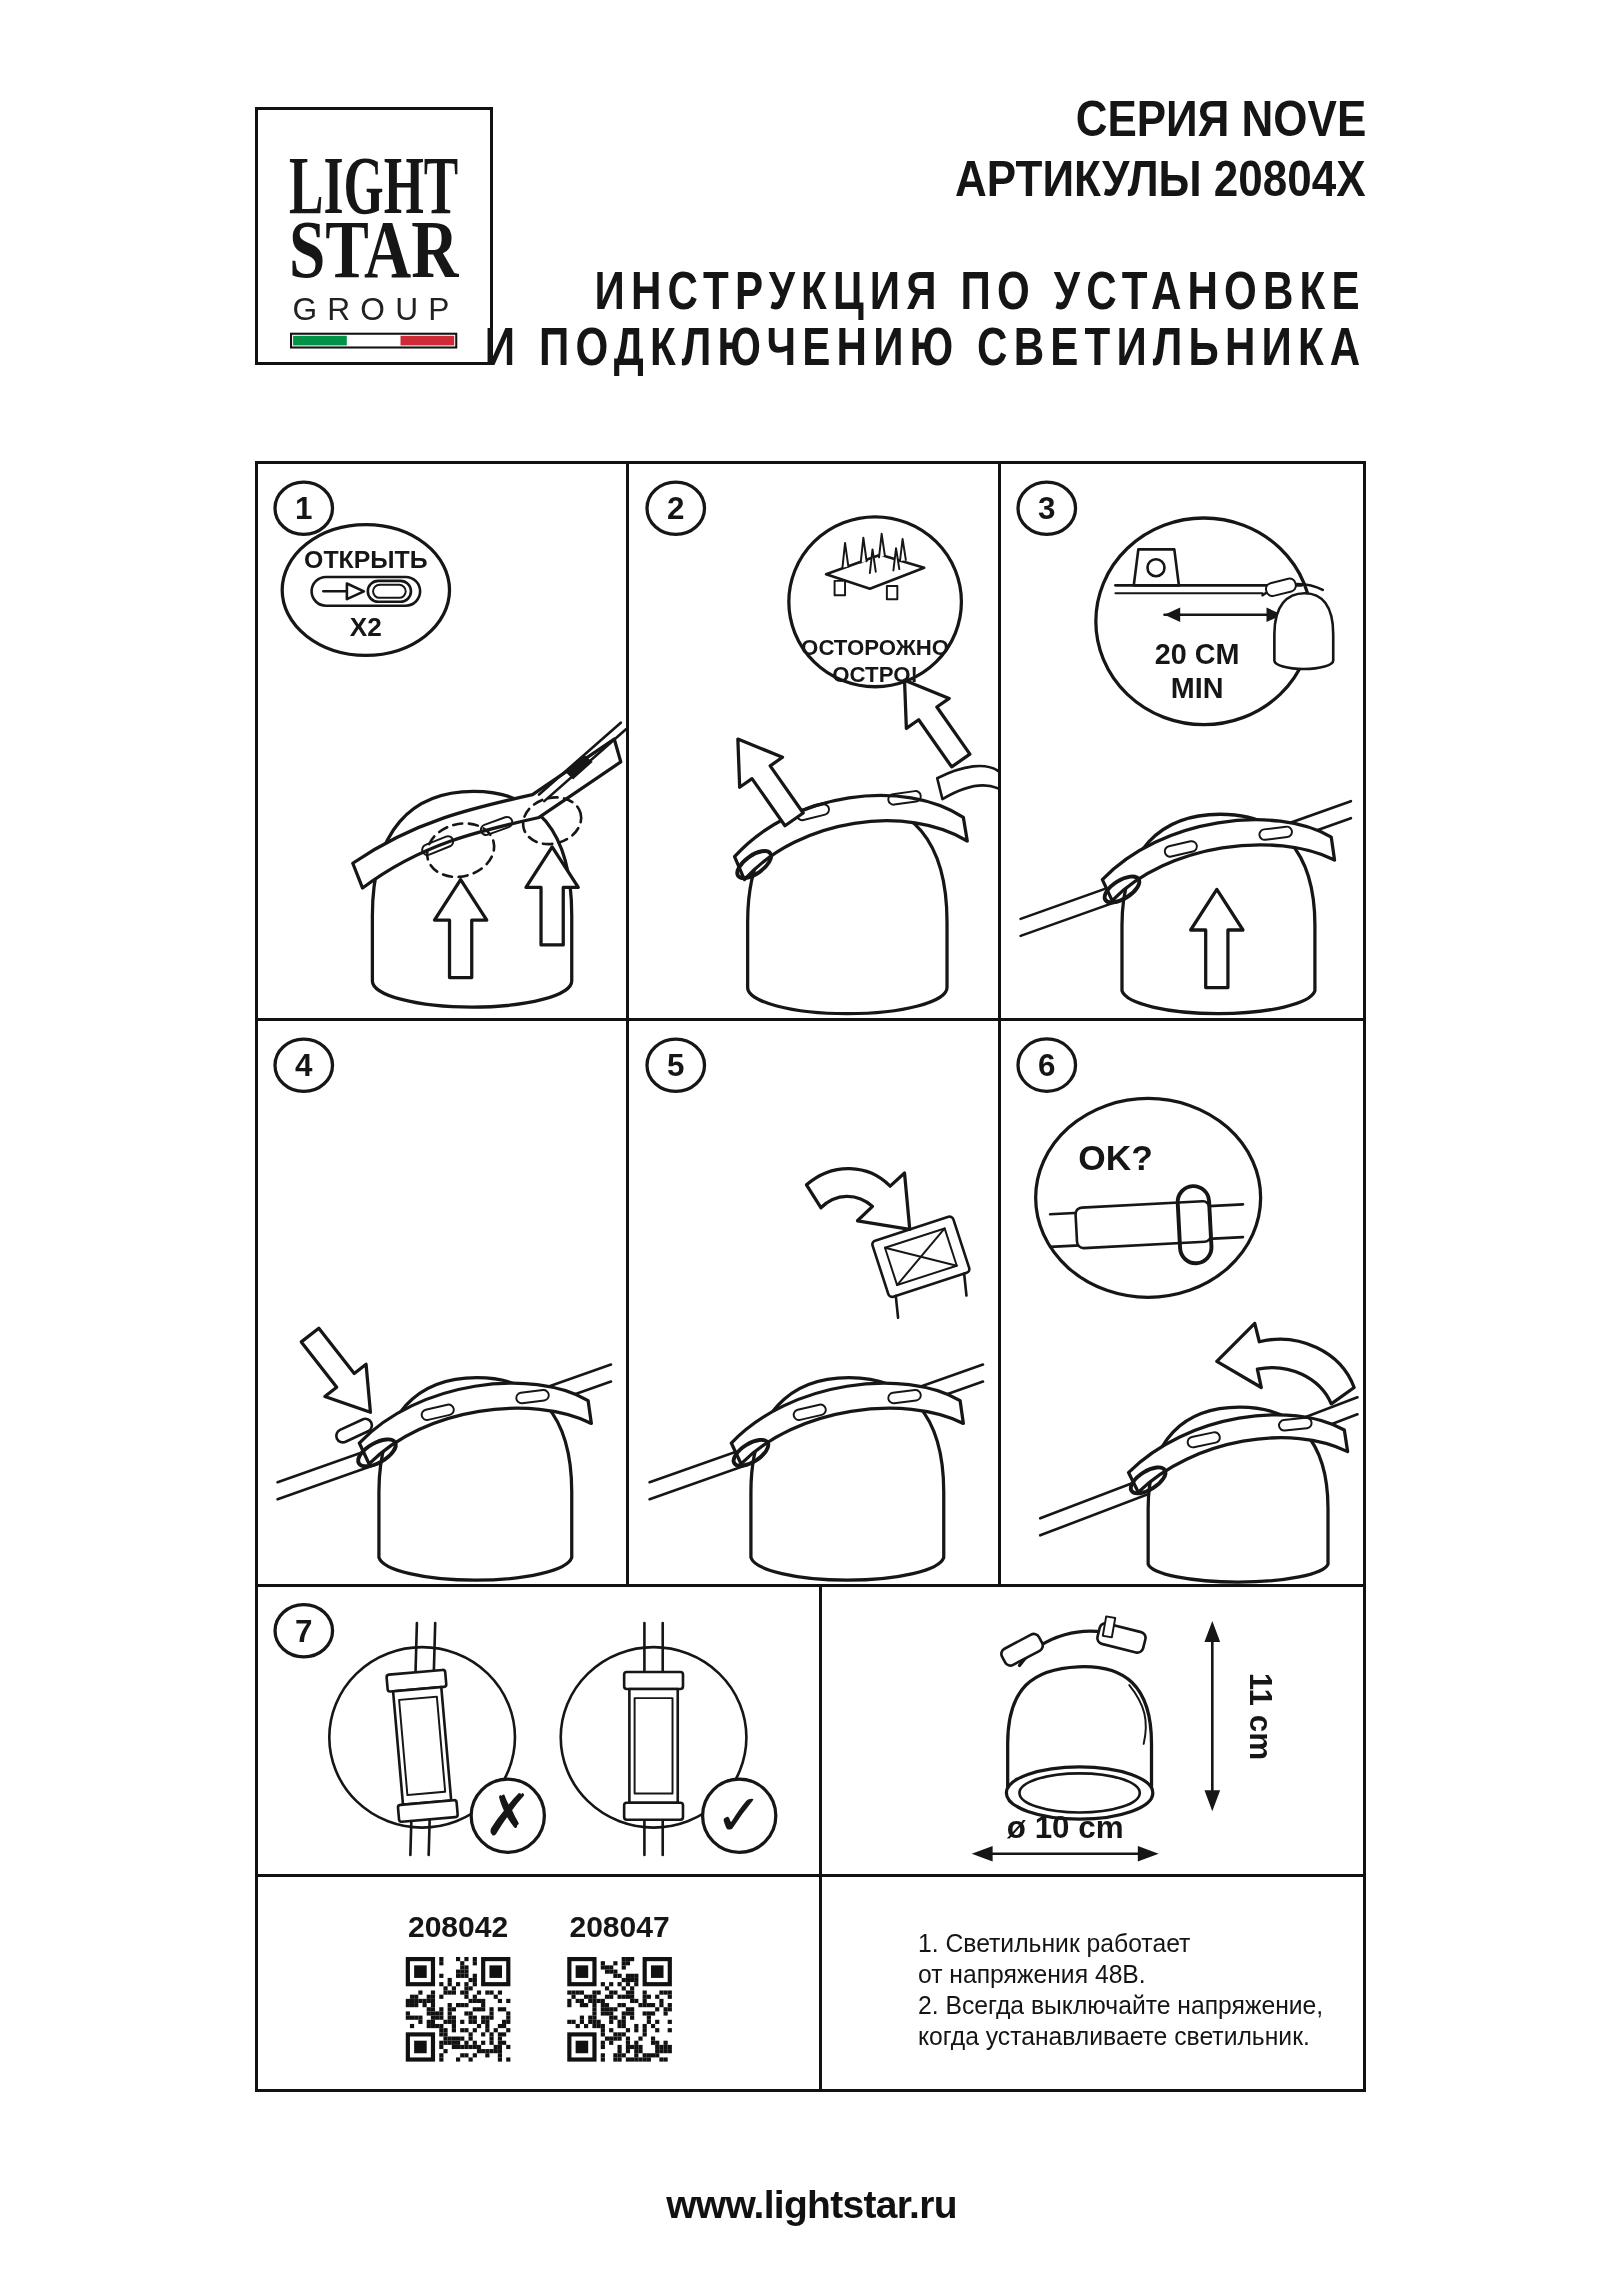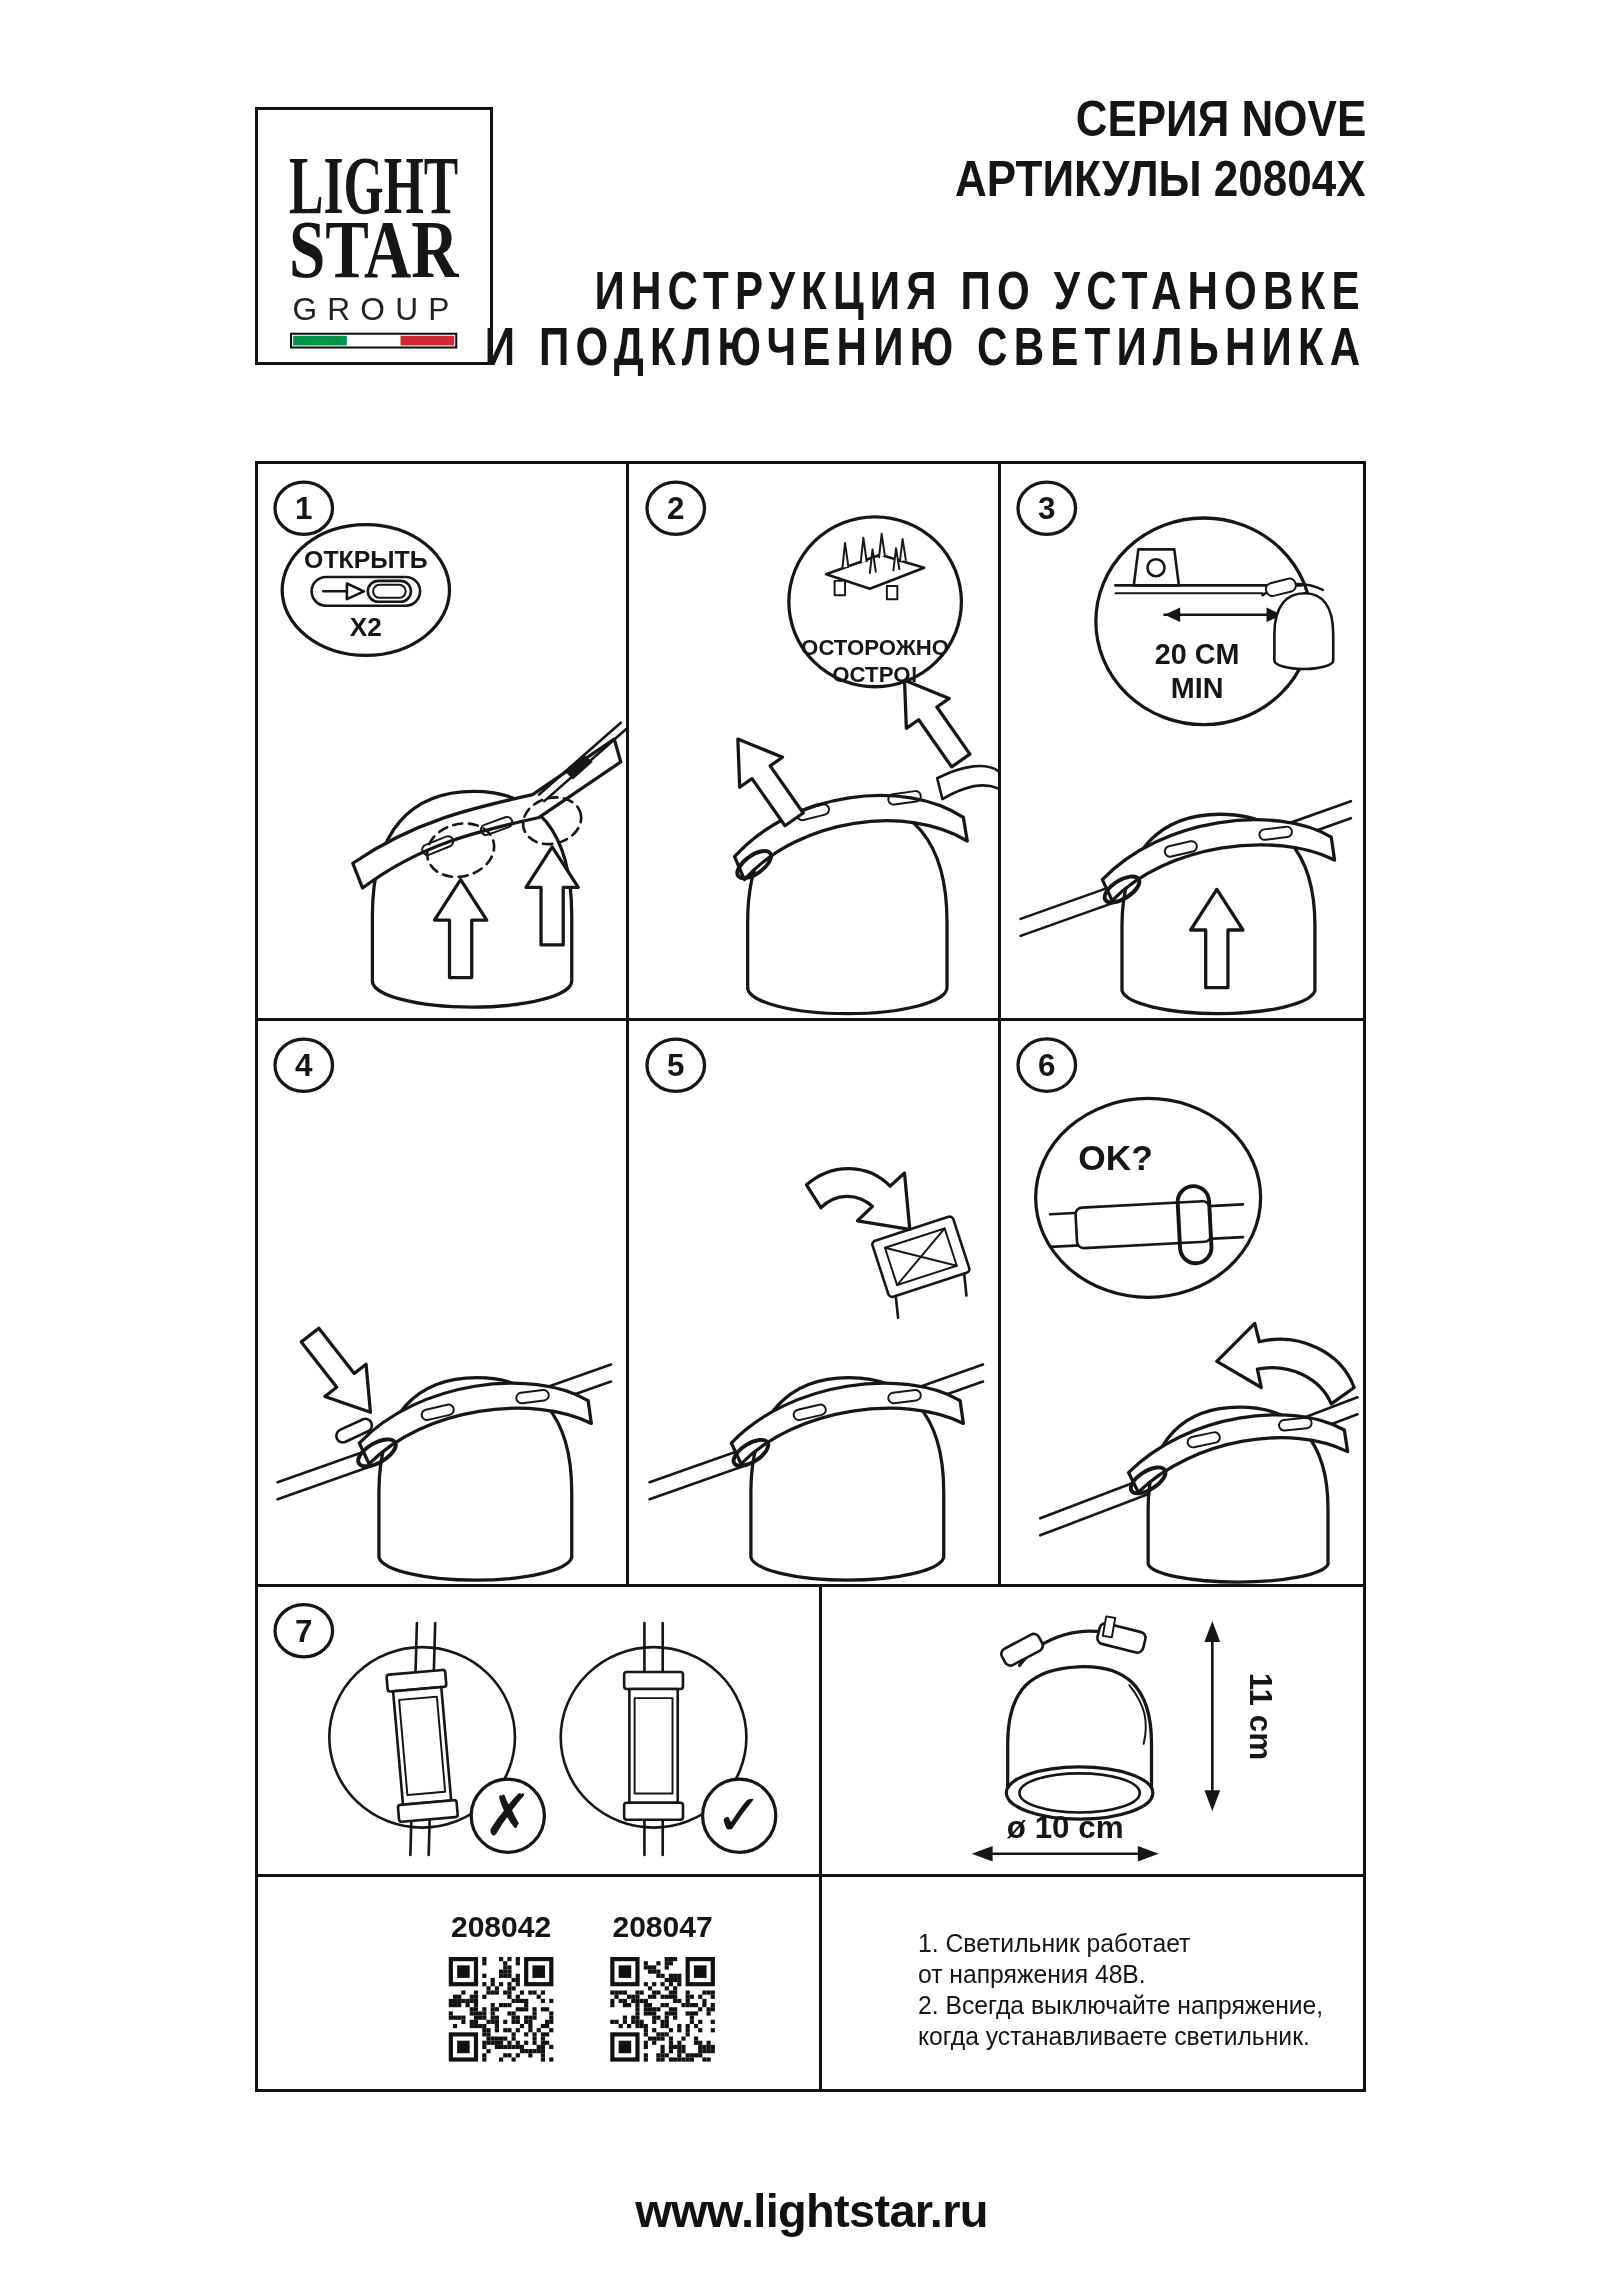"208042" div.cell { padding-left: 43px -> none }
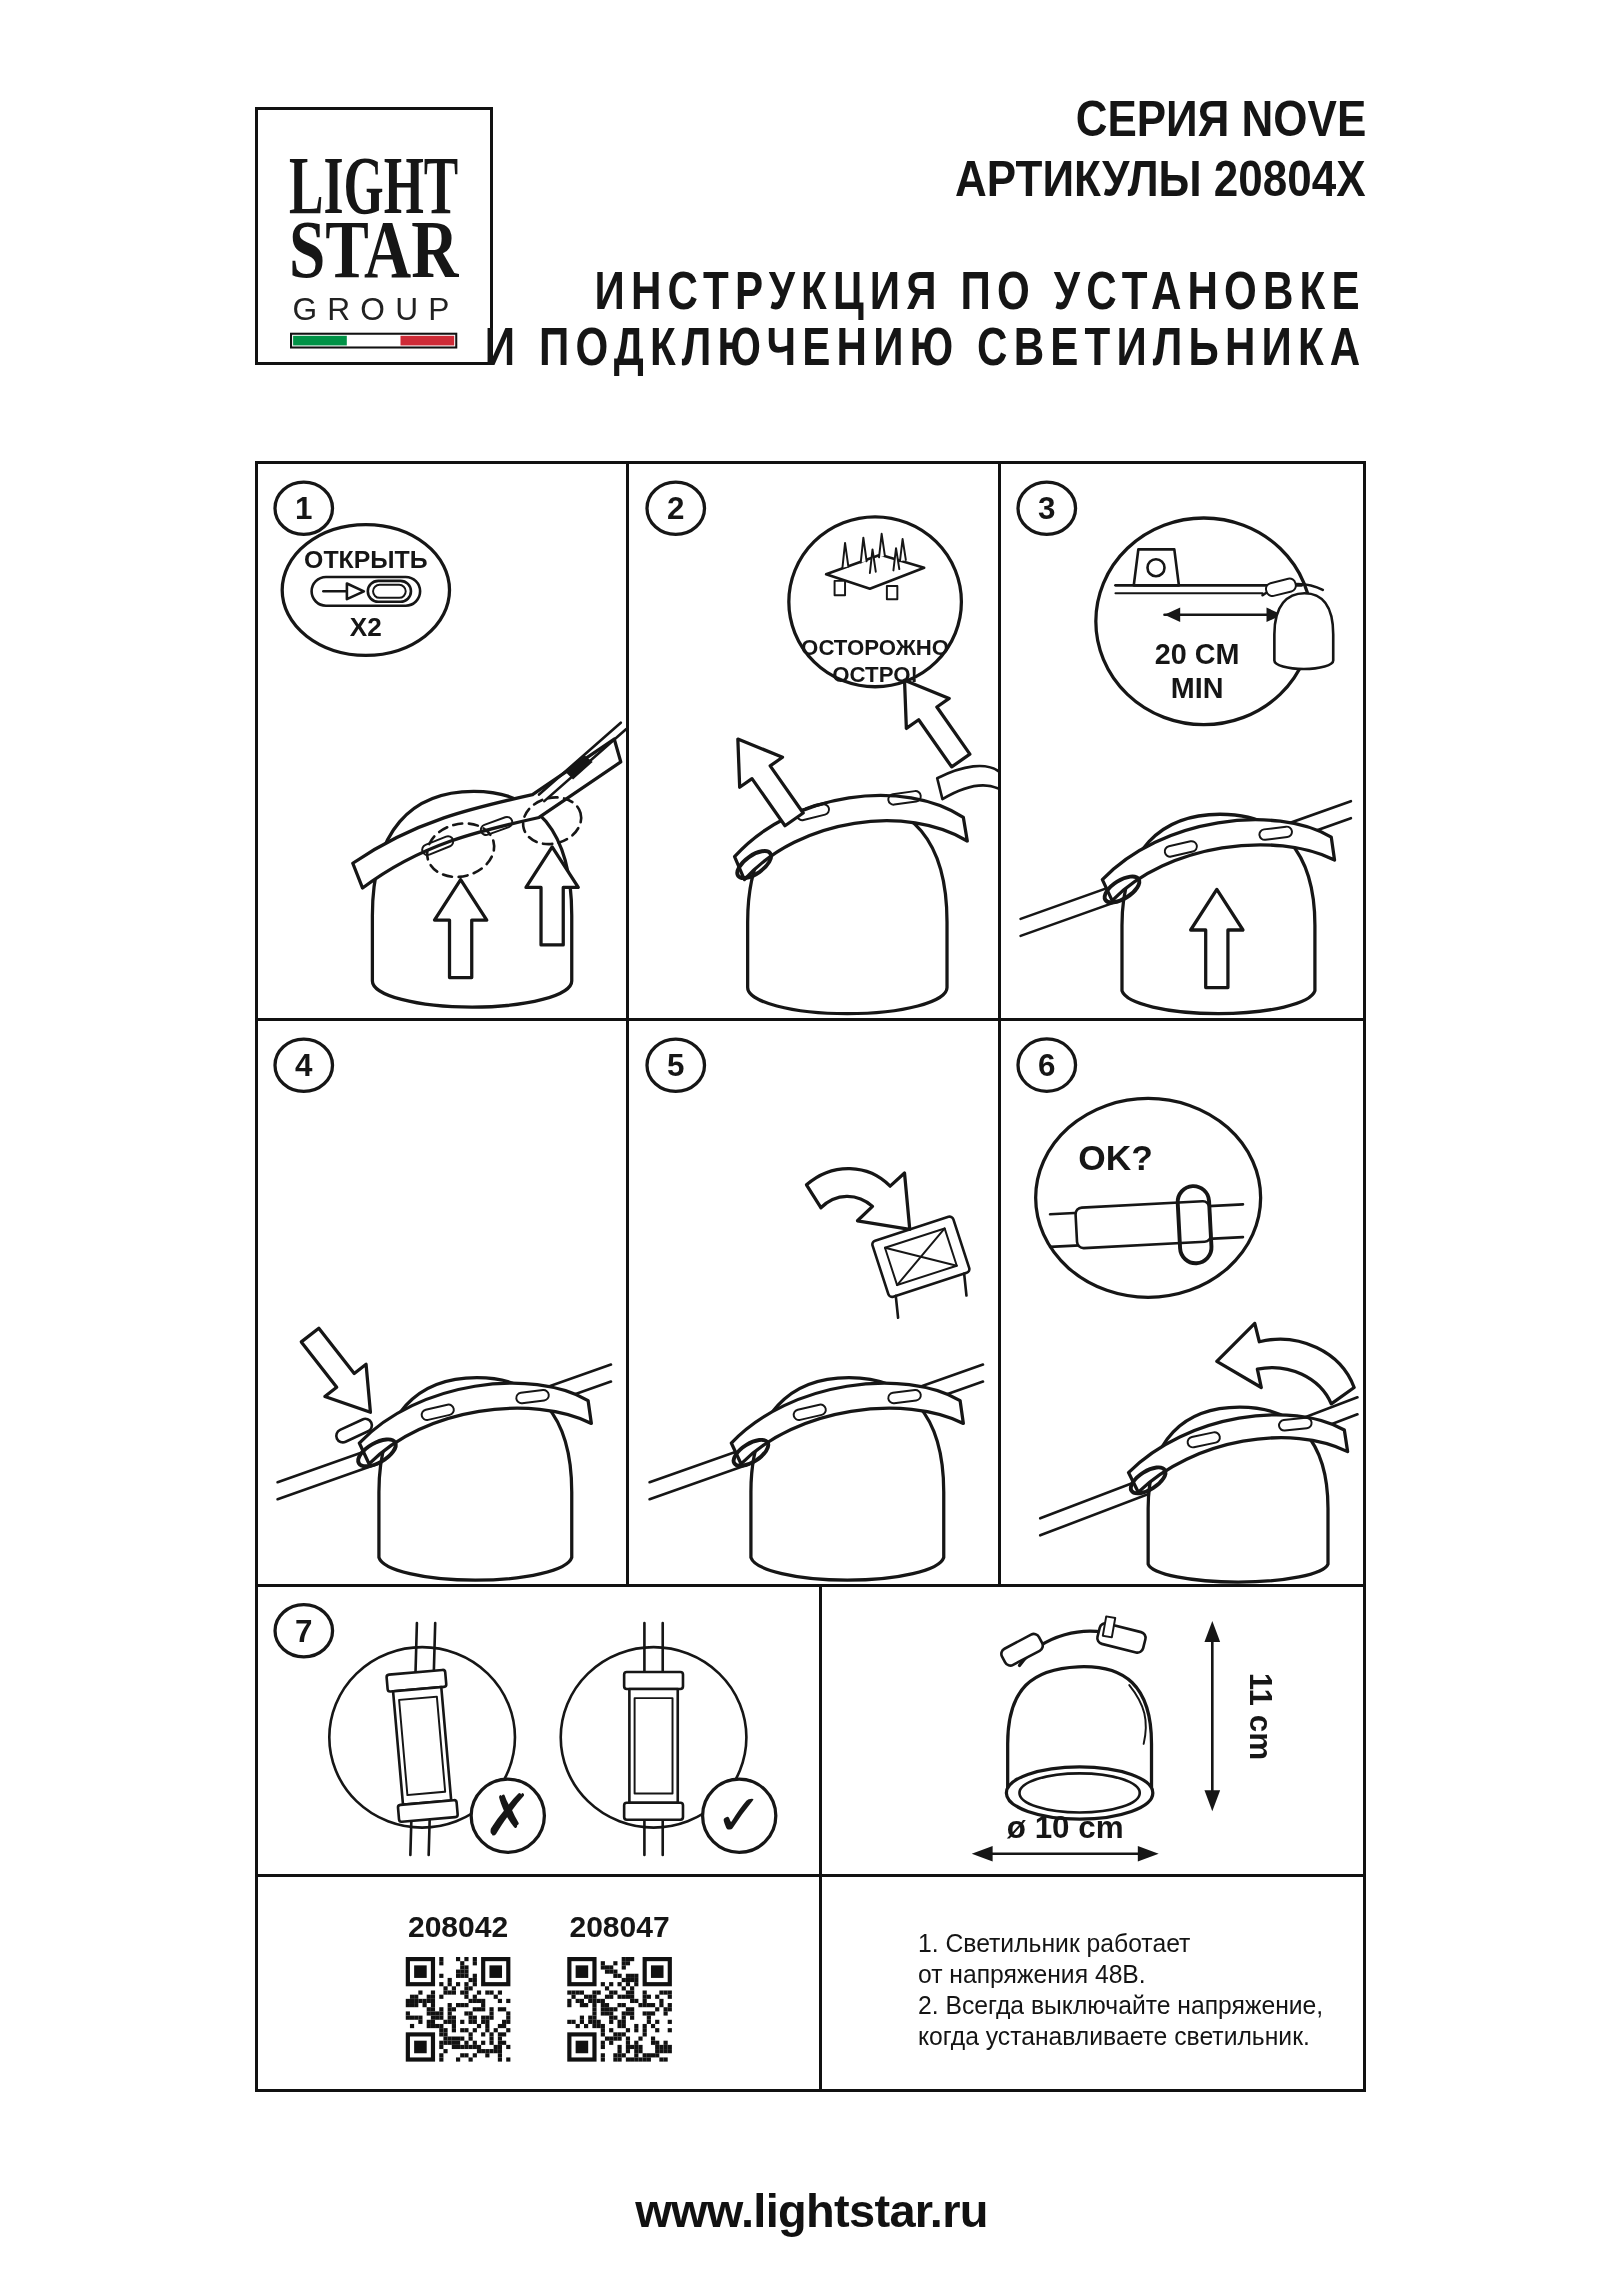"www.lightstar.ru" #footer { font-size: 47px -> 39px }
